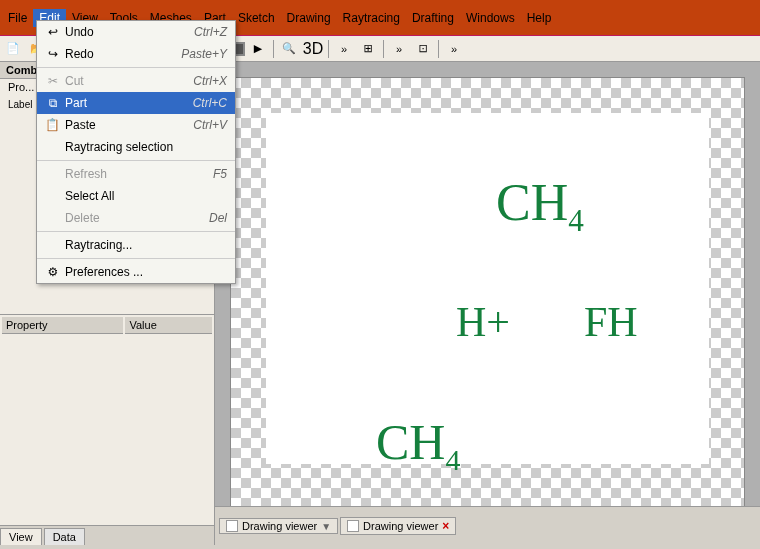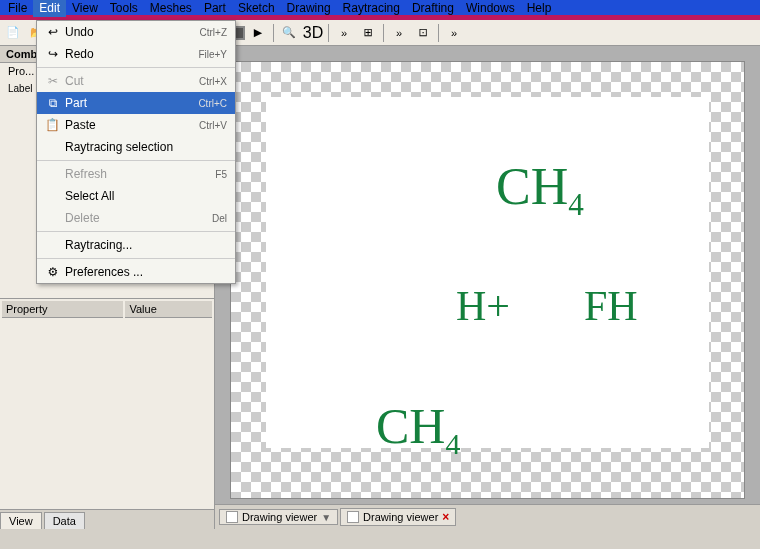"File" .menubar { background: #1d4ed8 -> #c2410c; border-bottom: 5px solid #be185d -> 1px solid #be185d; height: 20px -> 36px }
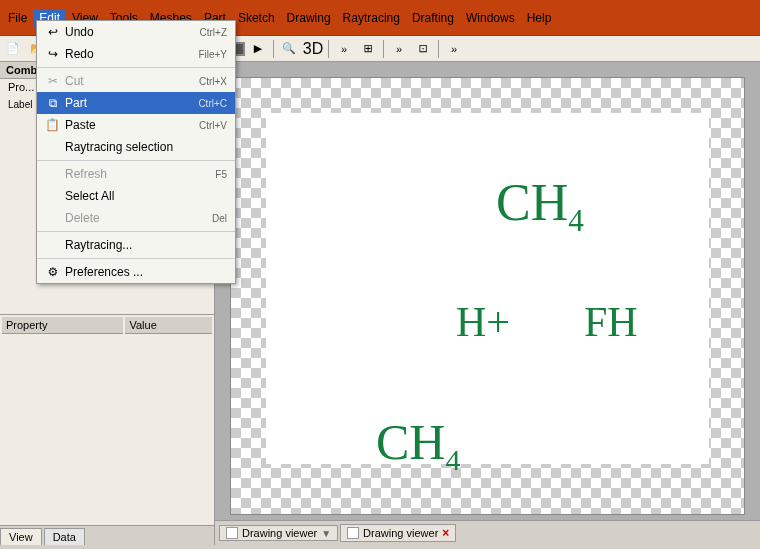"Ctrl+Z" .menu-item .shortcut { font-size: 10px -> 12px; font-style: none -> italic }
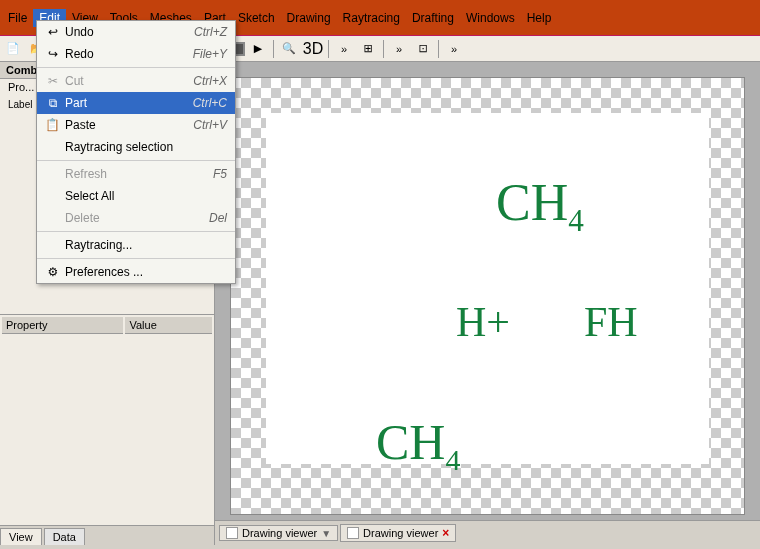"File+Y" span.shortcut { text: File+Y -> Paste+Y }
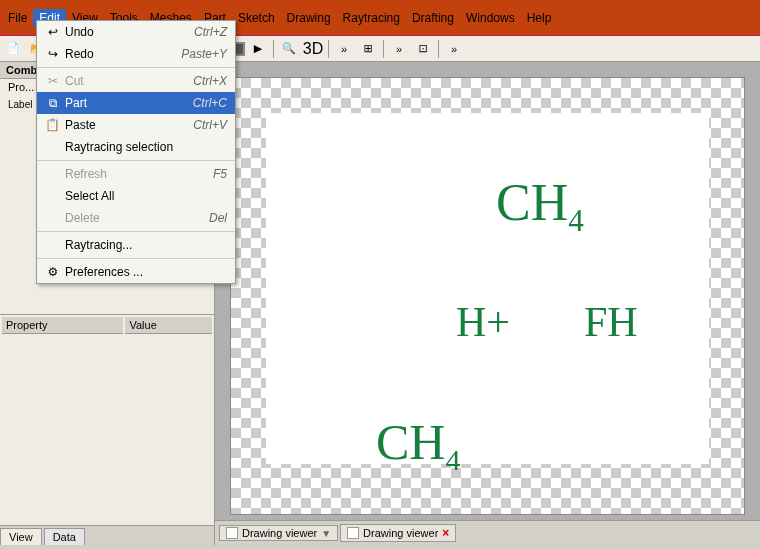"Drawing viewer" .canvas-bottom { padding: 12px 4px -> 19px 4px }
